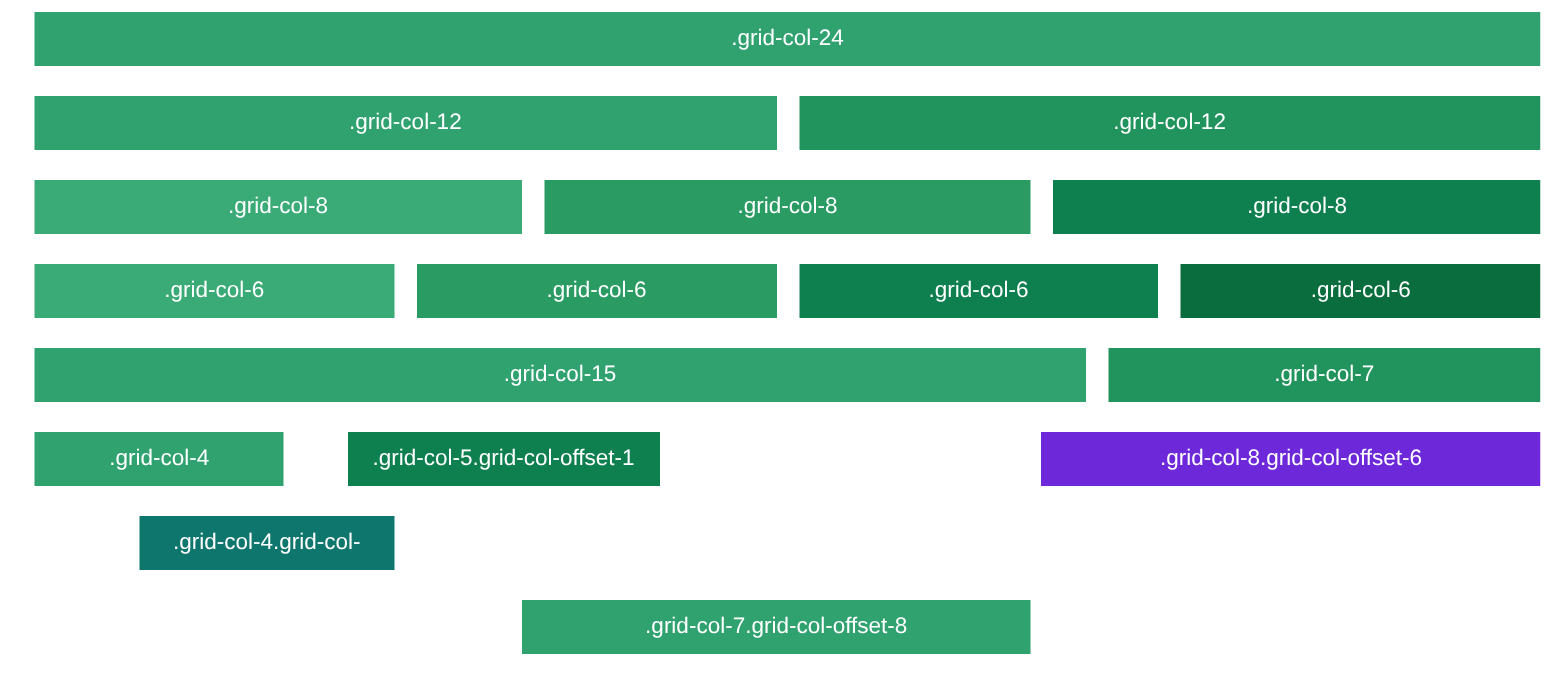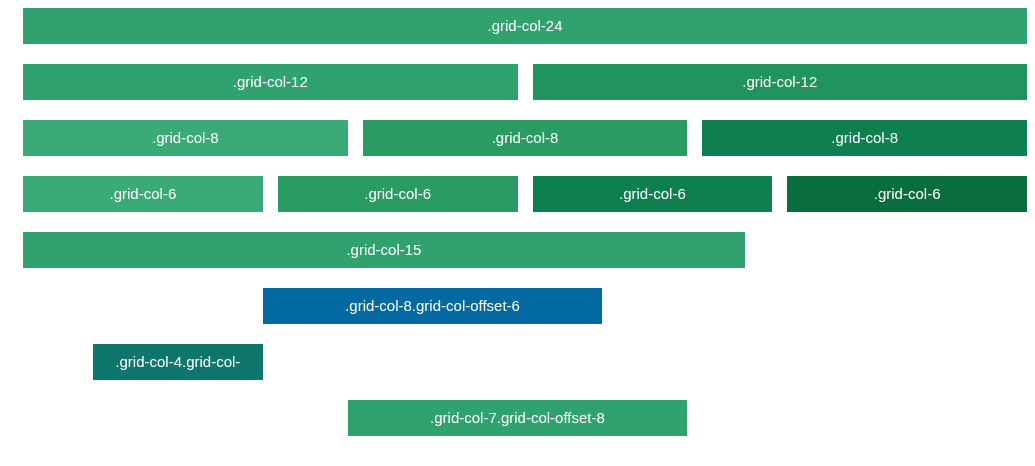".grid-col-7" div.grid-col { html: none -> <div><span>.grid-col-7</span></div> }
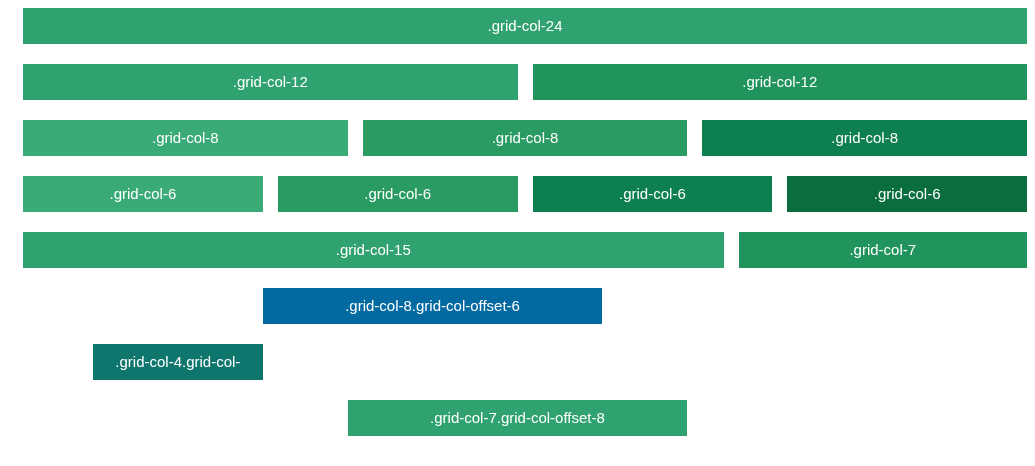".grid-col-4" div.grid-col { html: none -> <div><span>.grid-col-4</span></div> }
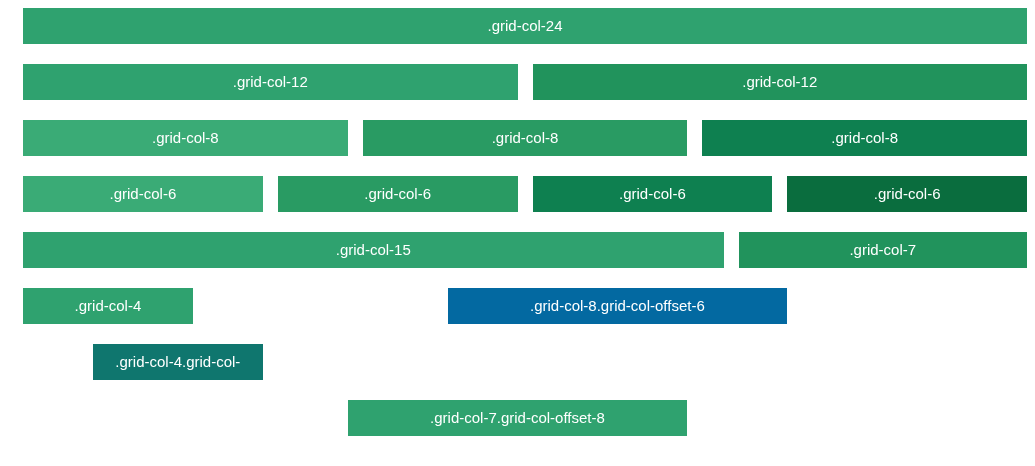".grid-col-5.grid-col-offset-1" div.grid-col { html: none -> <div><span>.grid-col-5.grid-col-offset-1</span></div> }
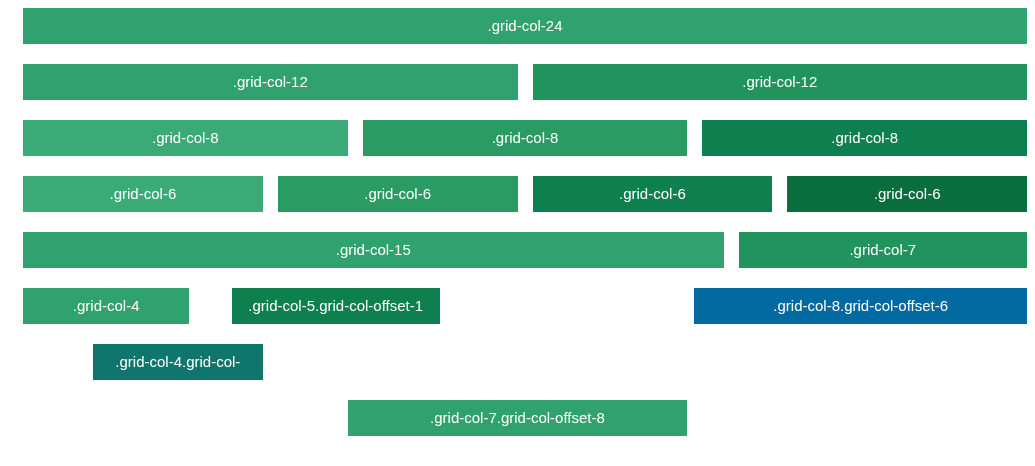".grid-col-8.grid-col-offset-6" div.grid-col { background: #0369a1 -> #6d28d9 }
